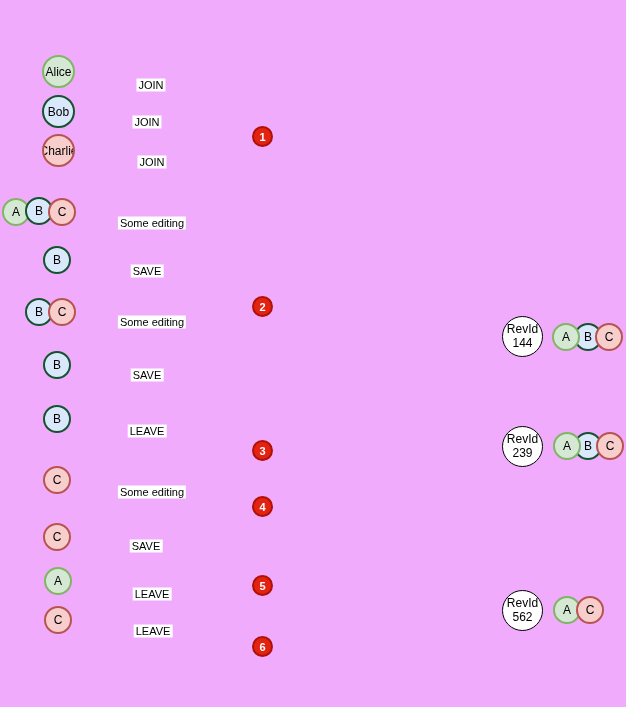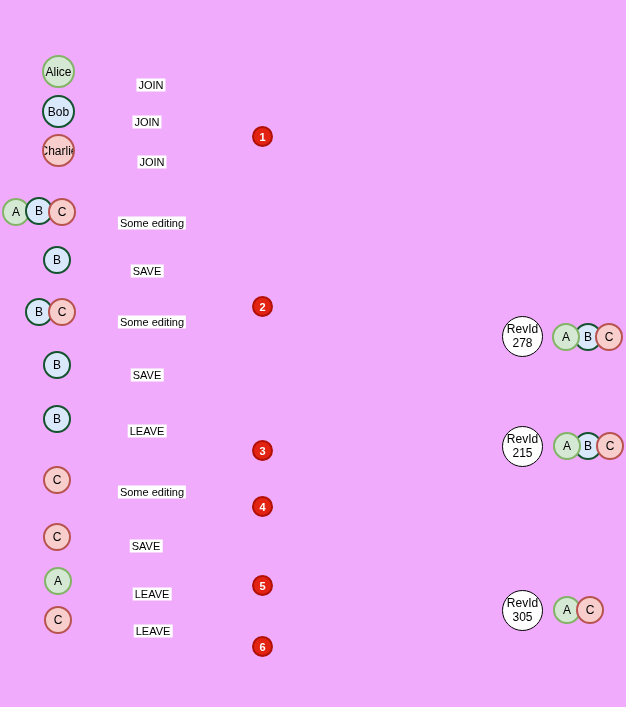"278" span { text: 278 -> 144 }
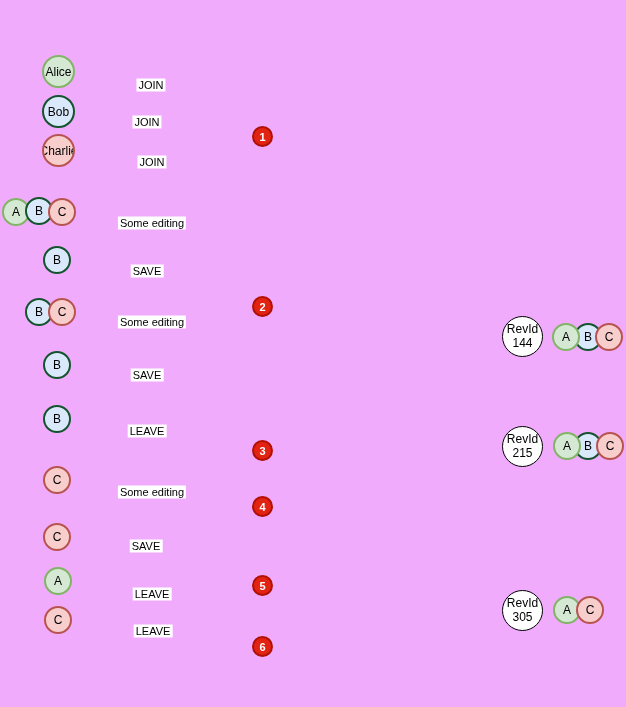"215" span { text: 215 -> 239 }
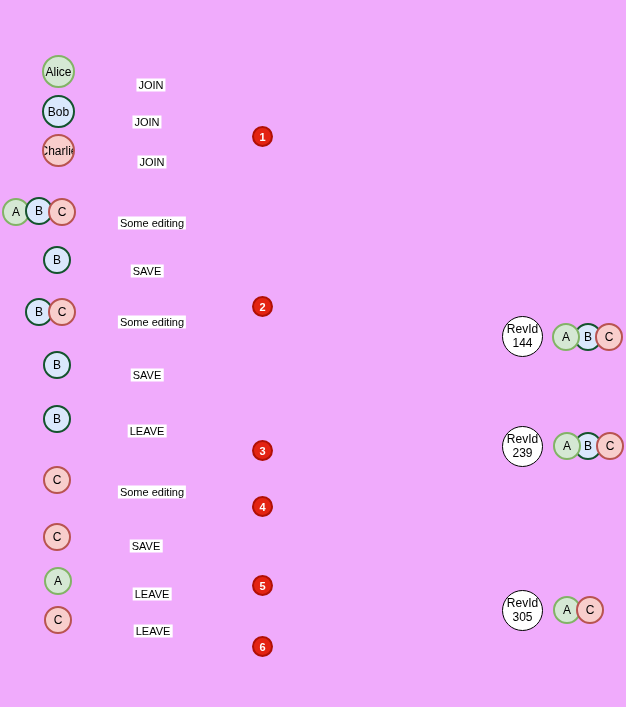"305" span { text: 305 -> 562 }
